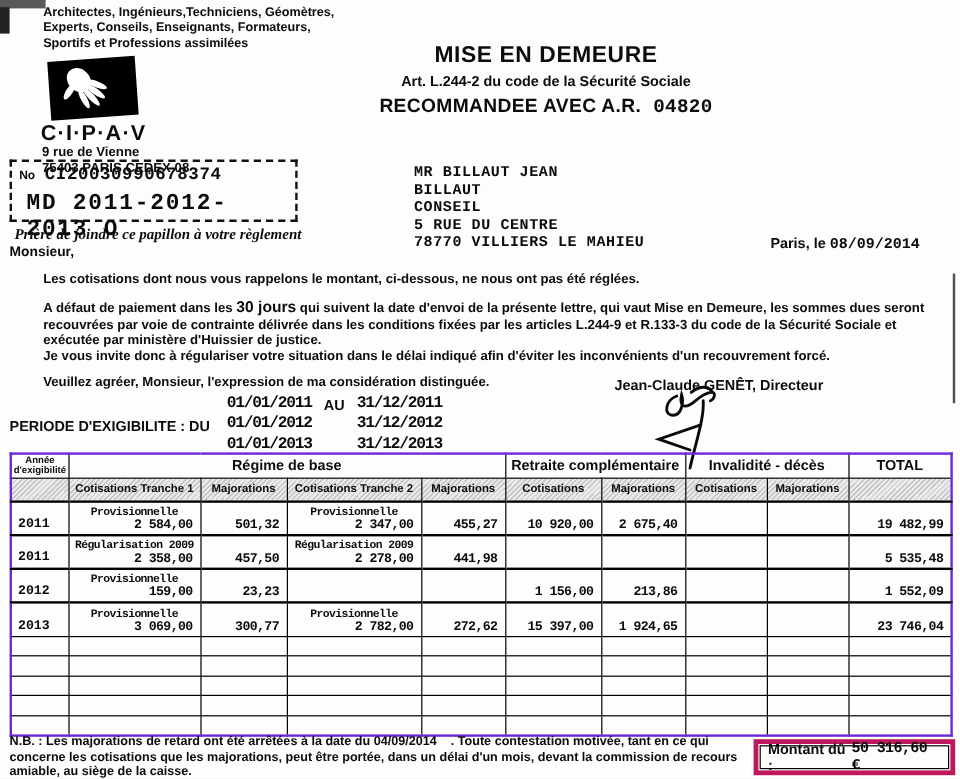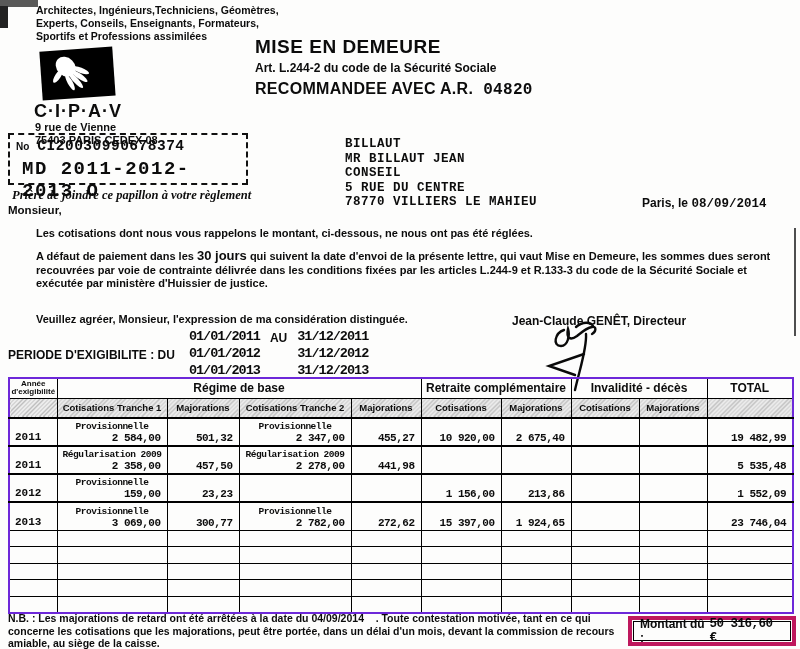"MISE EN DEMEURE" .title-block { text-align: none -> center }
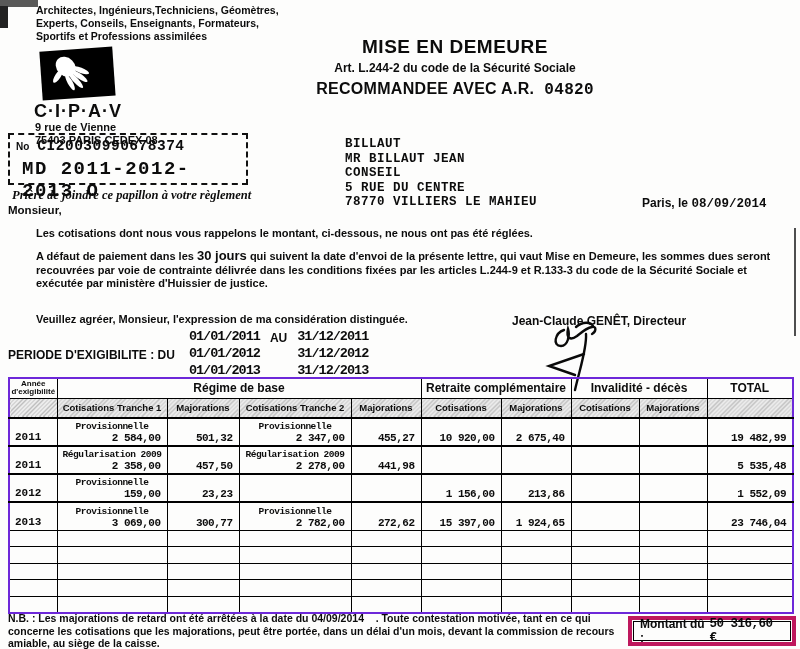"BILLAUT" div { order: before "MR BILLAUT JEAN" -> after "MR BILLAUT JEAN" }
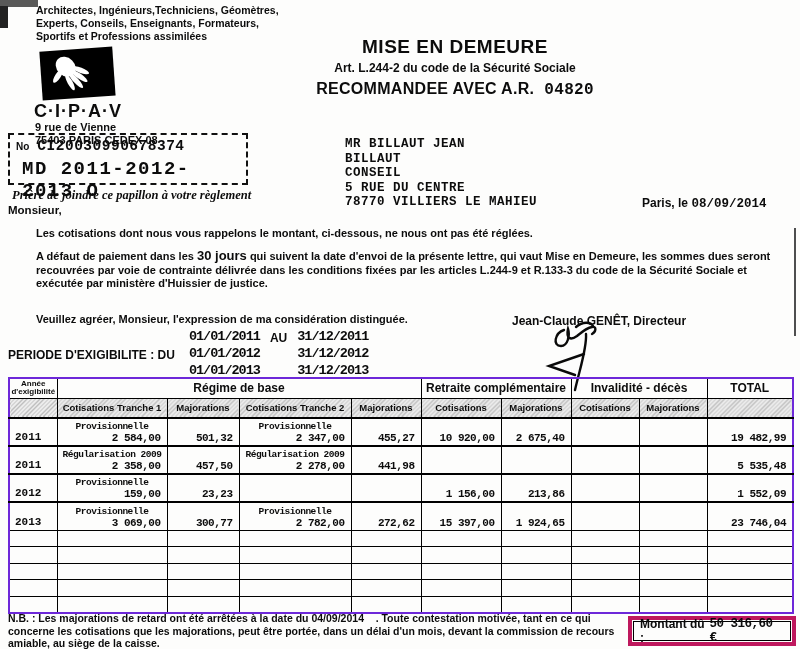"Je vous invite donc à" div.abs { html: none -> <div>Je vous invite donc à régulariser votre situation dans le délai indiqué afin d'éviter les inconvénients d'un recouvrement forcé.</div> }
